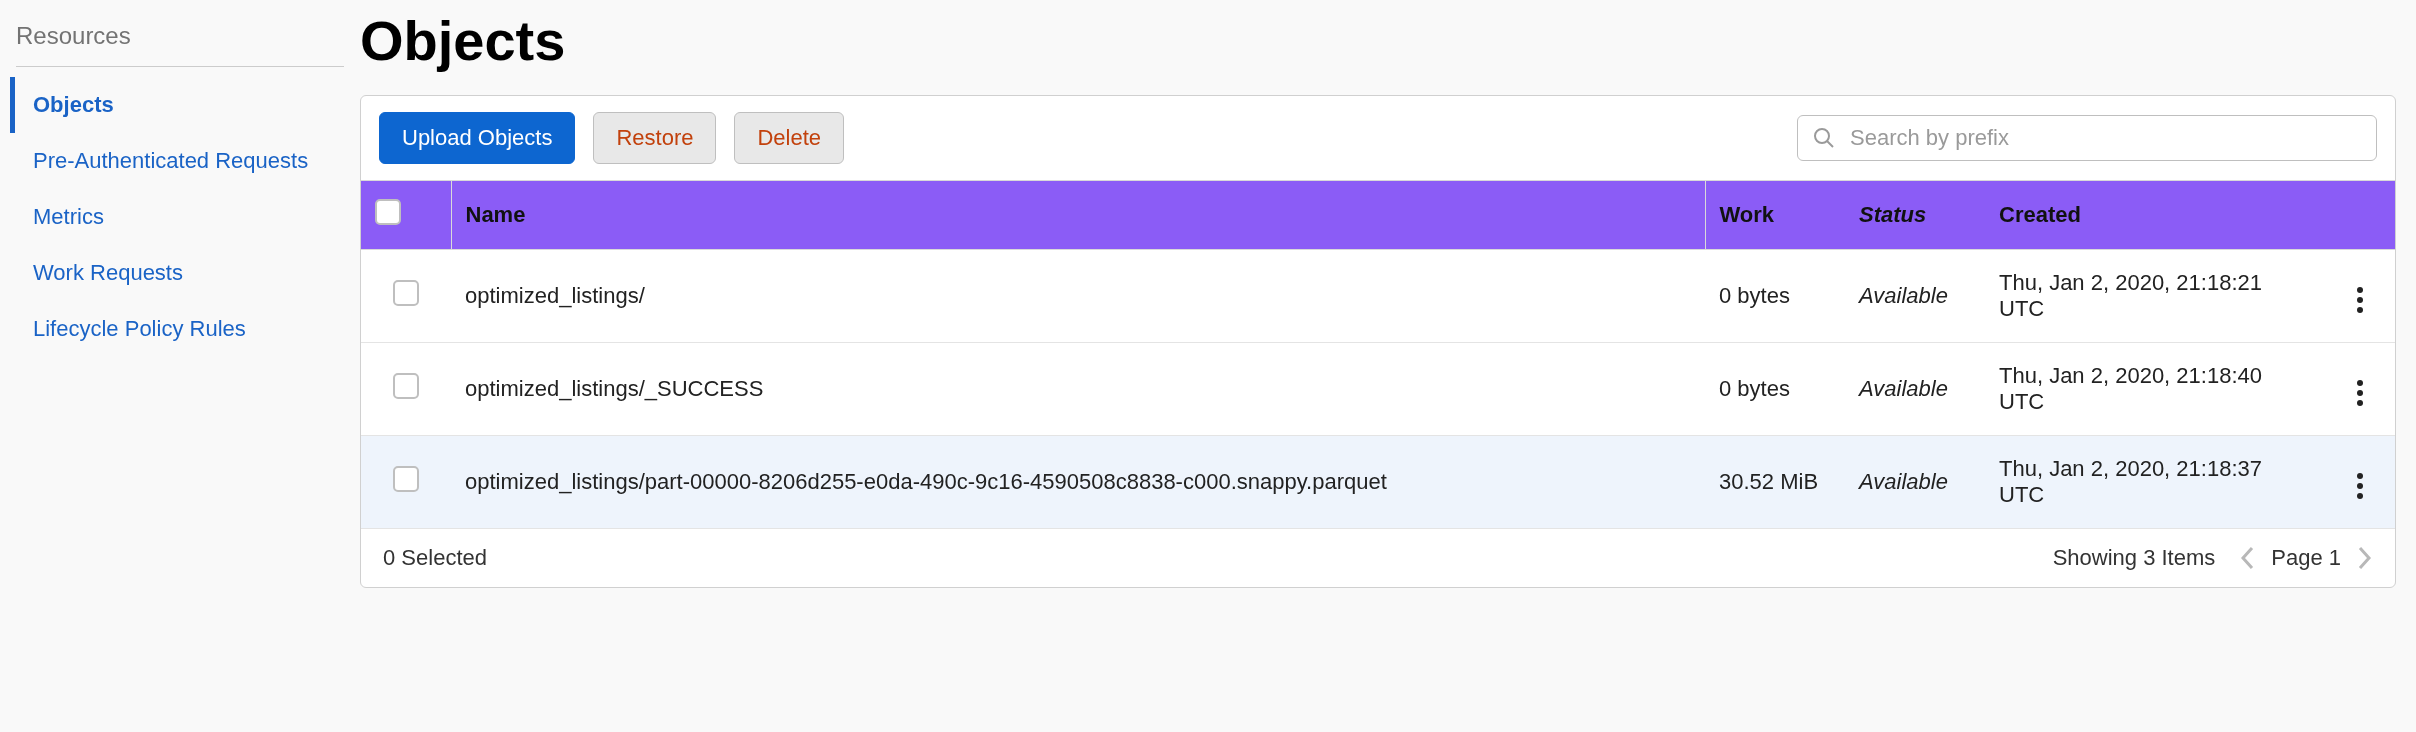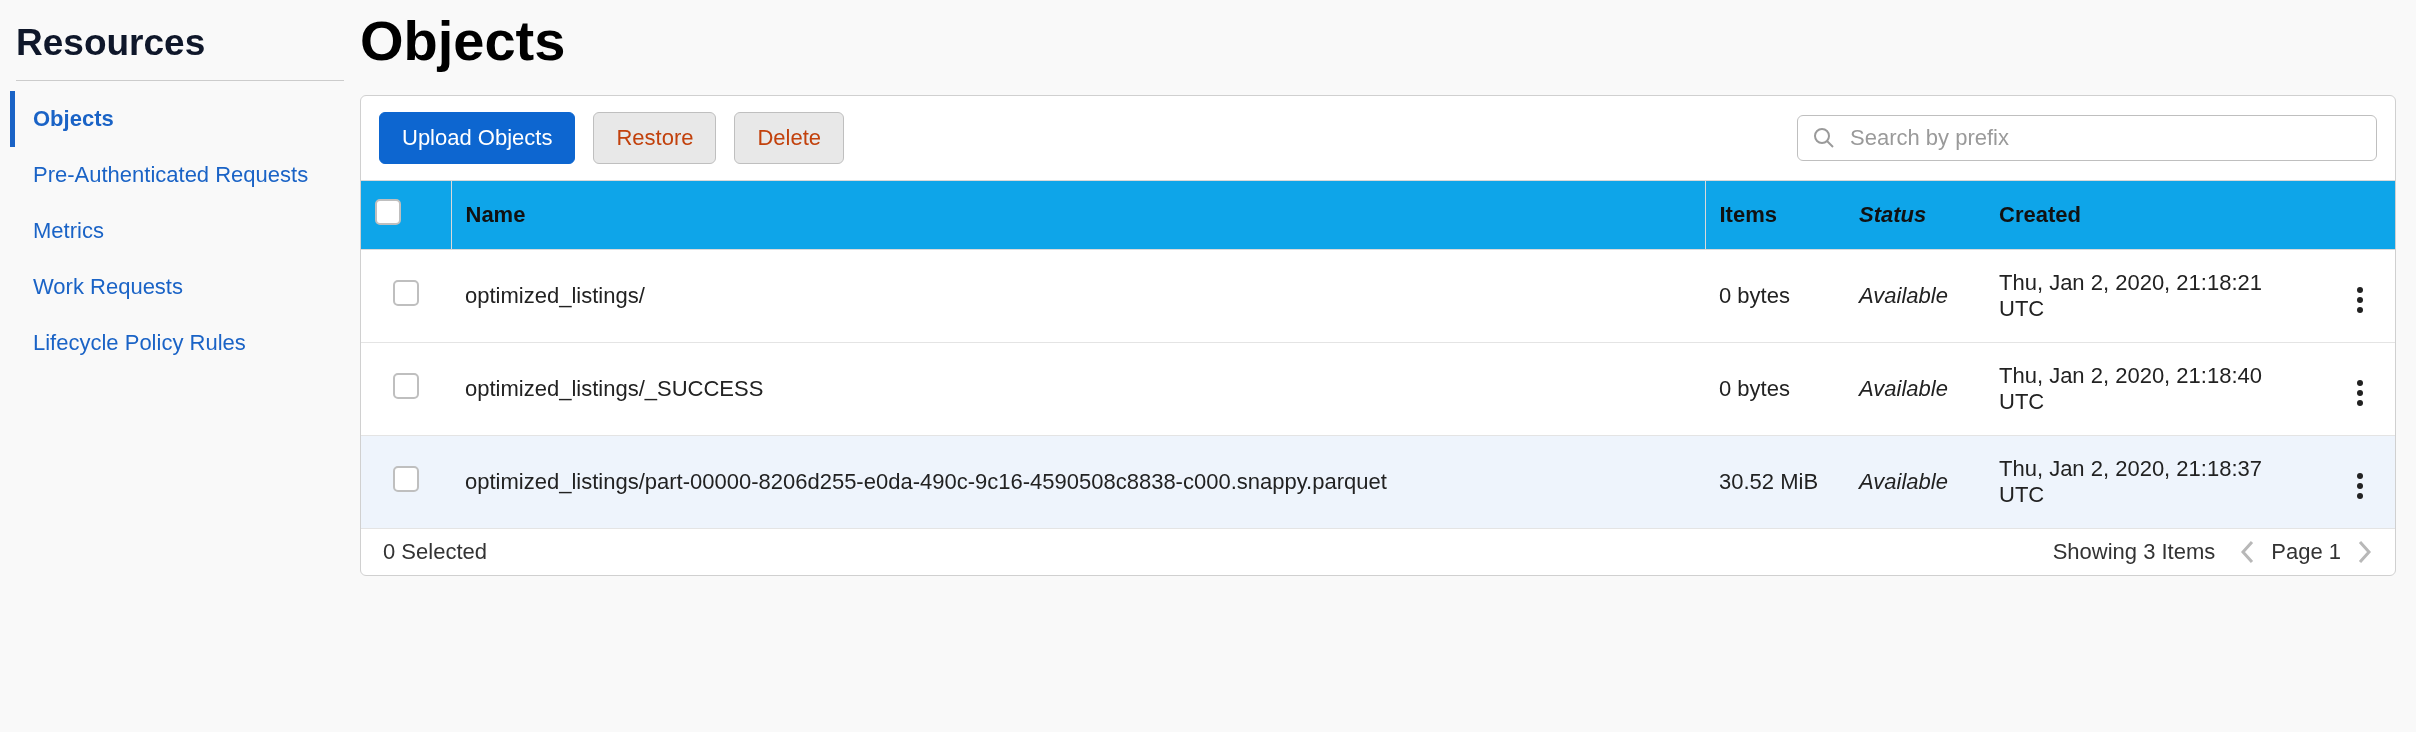"Resources" .sidebar-title { color: #0f172a -> #737373; font-size: 37px -> 24px; font-weight: 700 -> 400 }
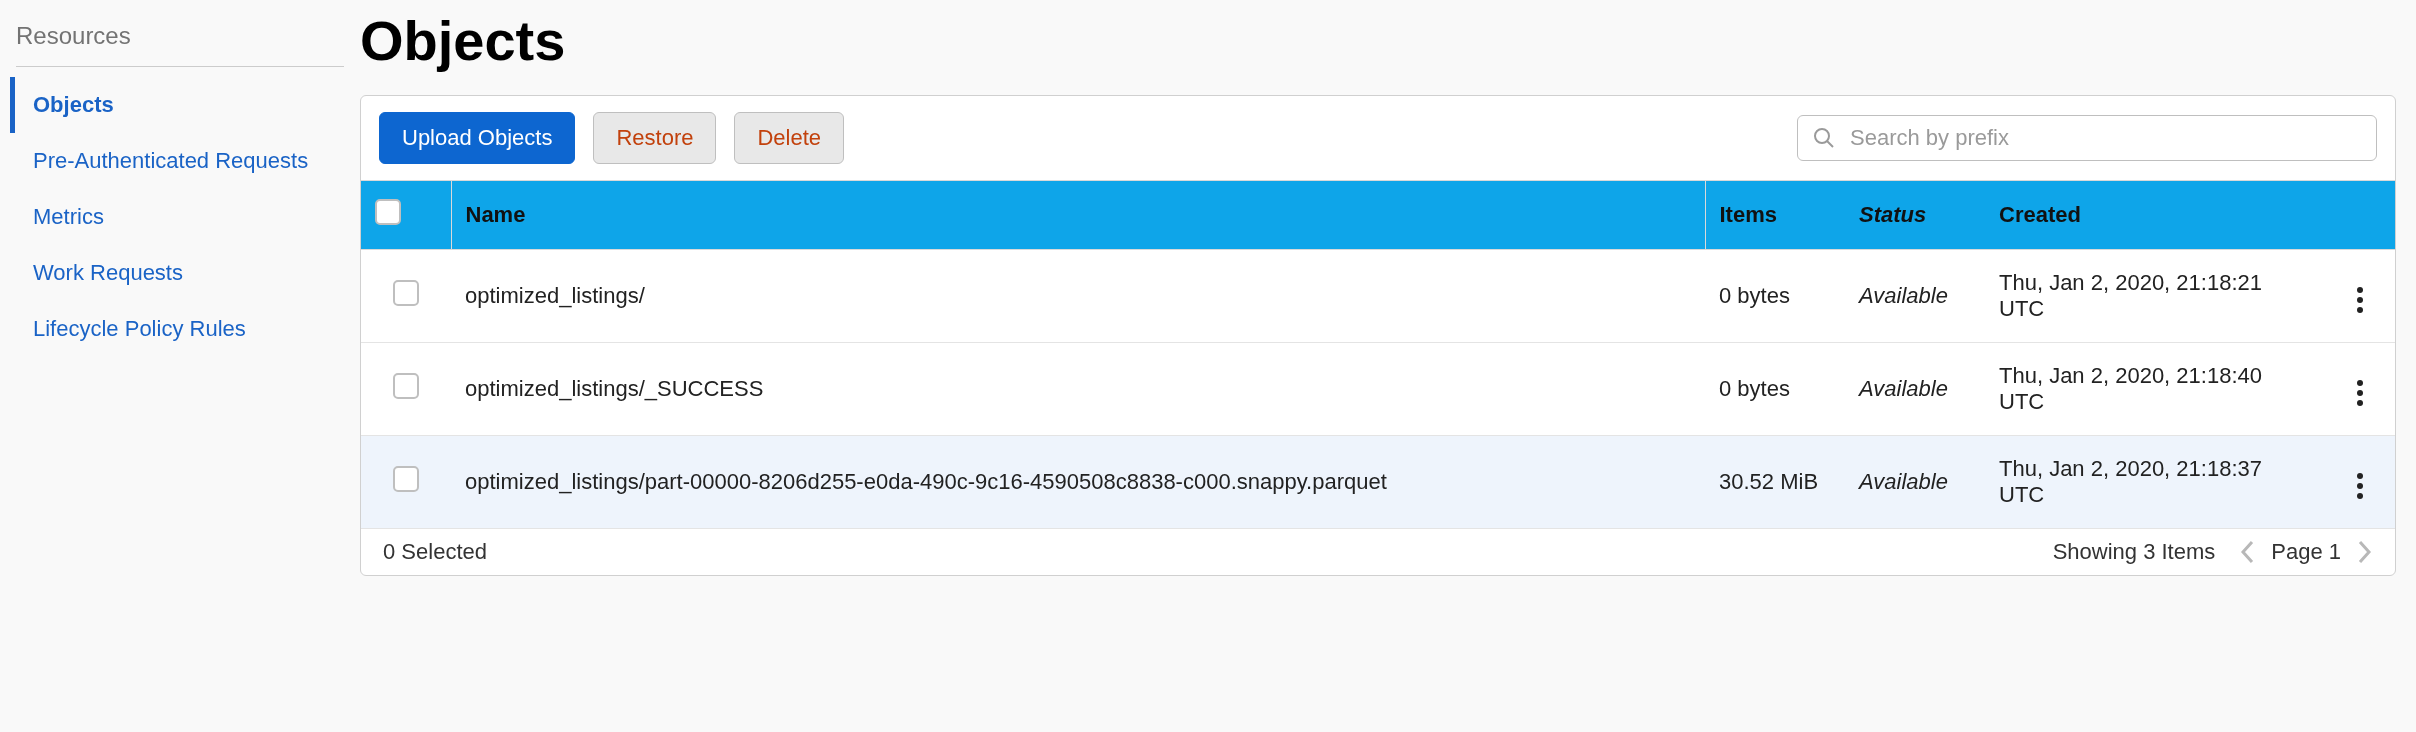"Name" table.objects th { background: #0ea5e9 -> #8b5cf6 }
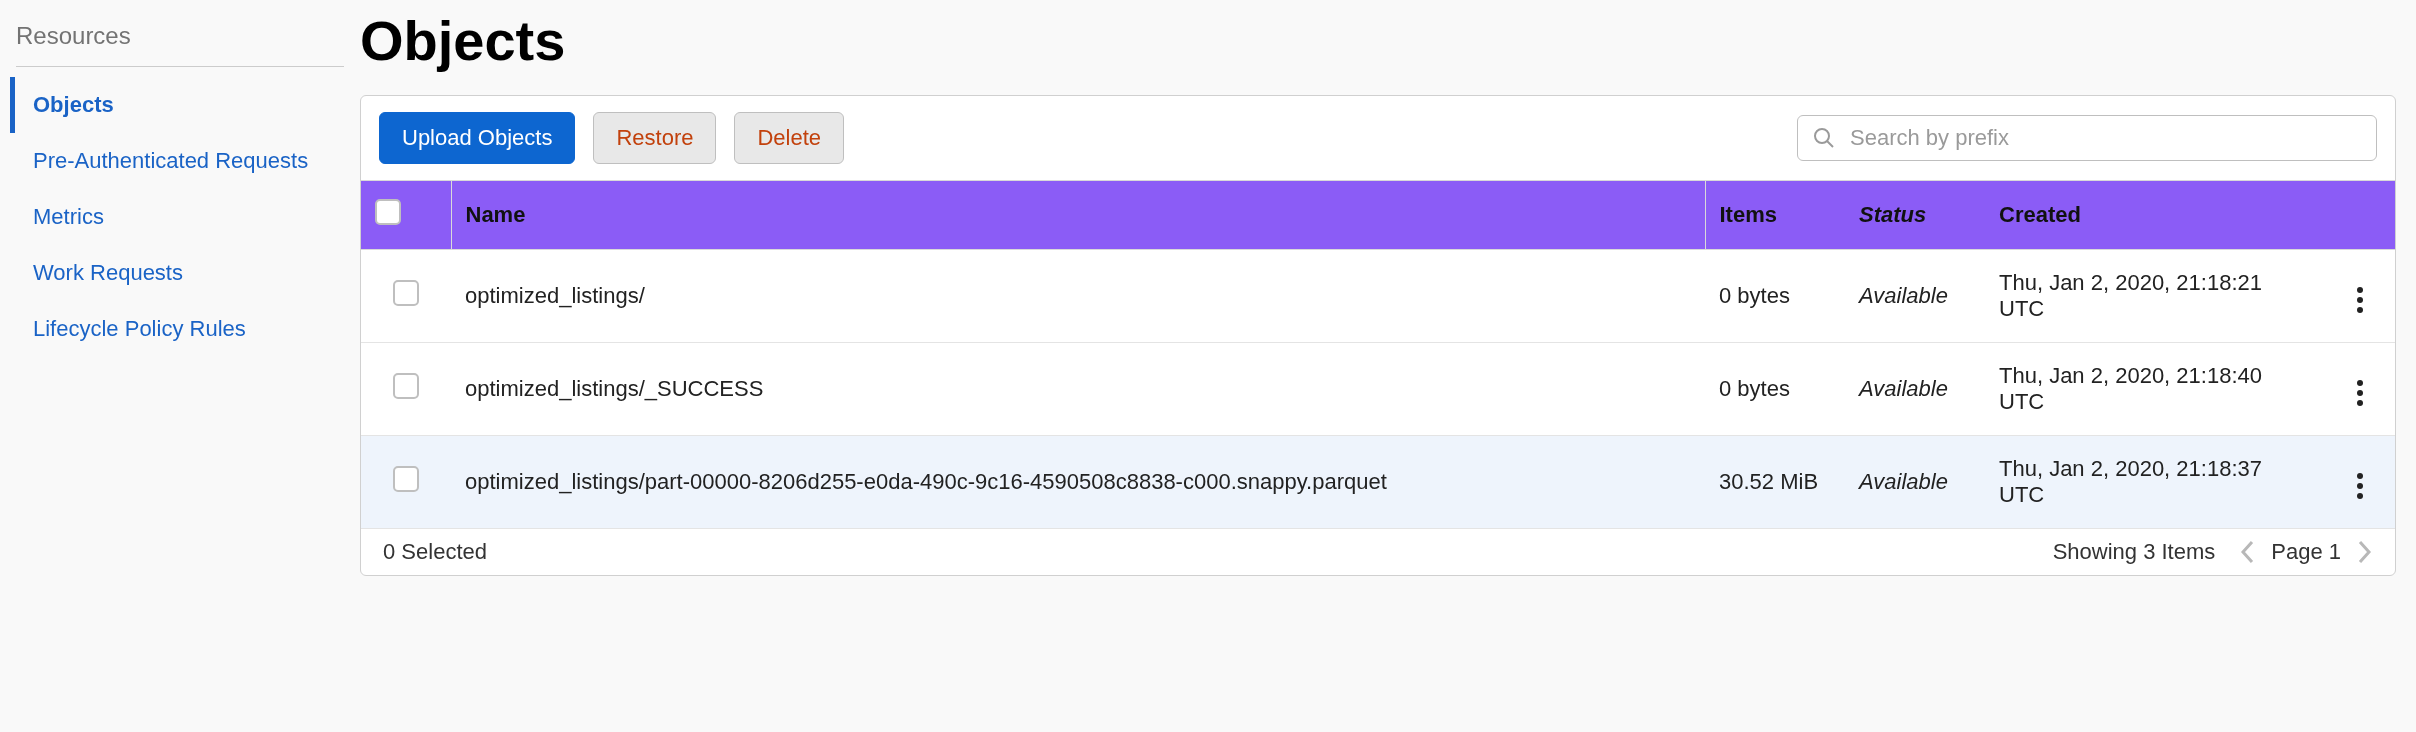"Items" th.col-size { text: Items -> Work }
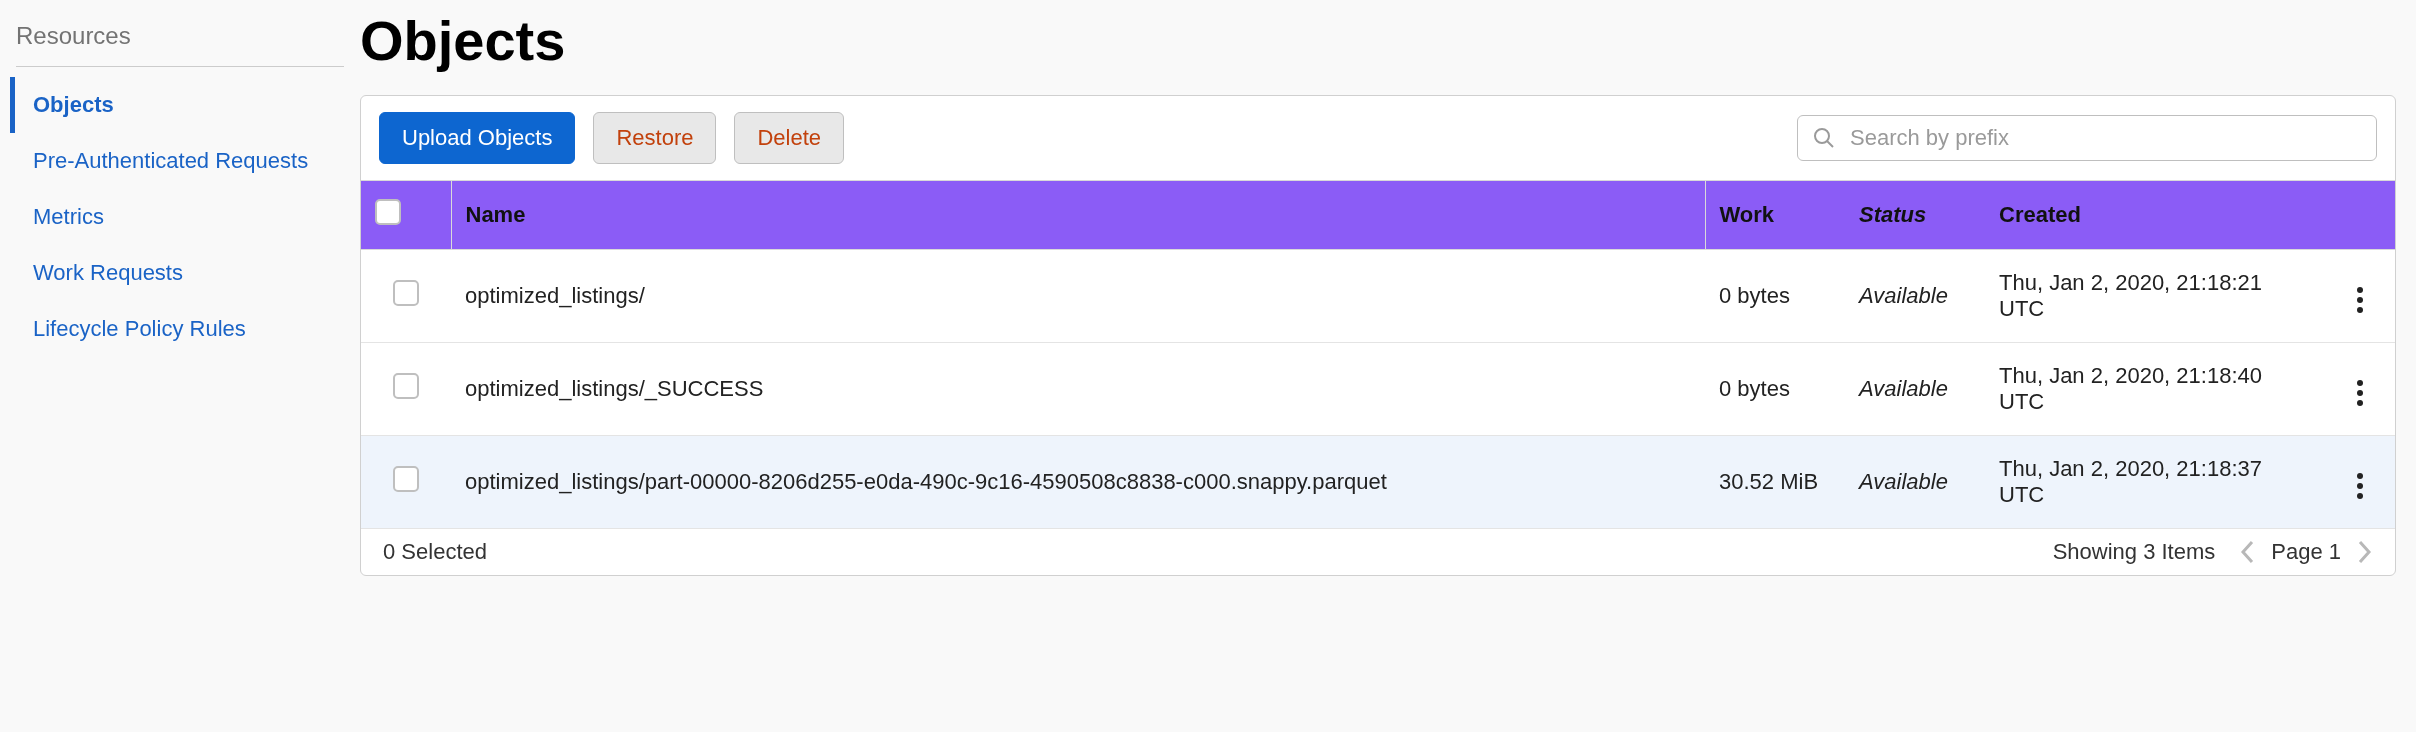"0 Selected" .footer { padding: 10px 22px -> 16px 22px }
